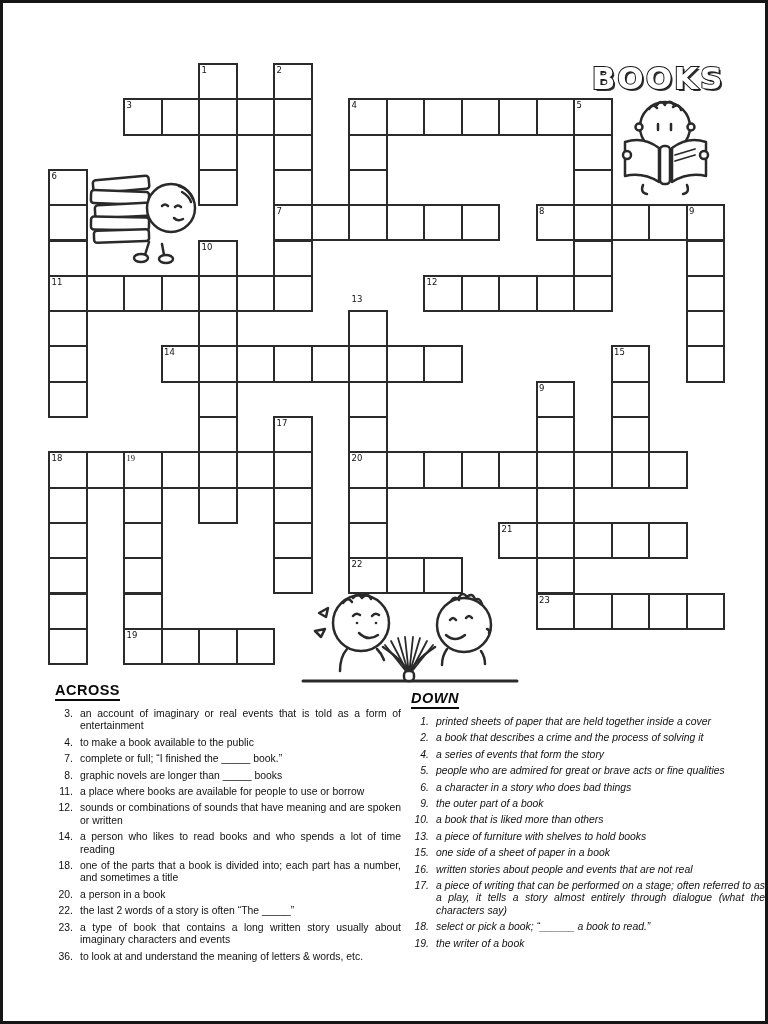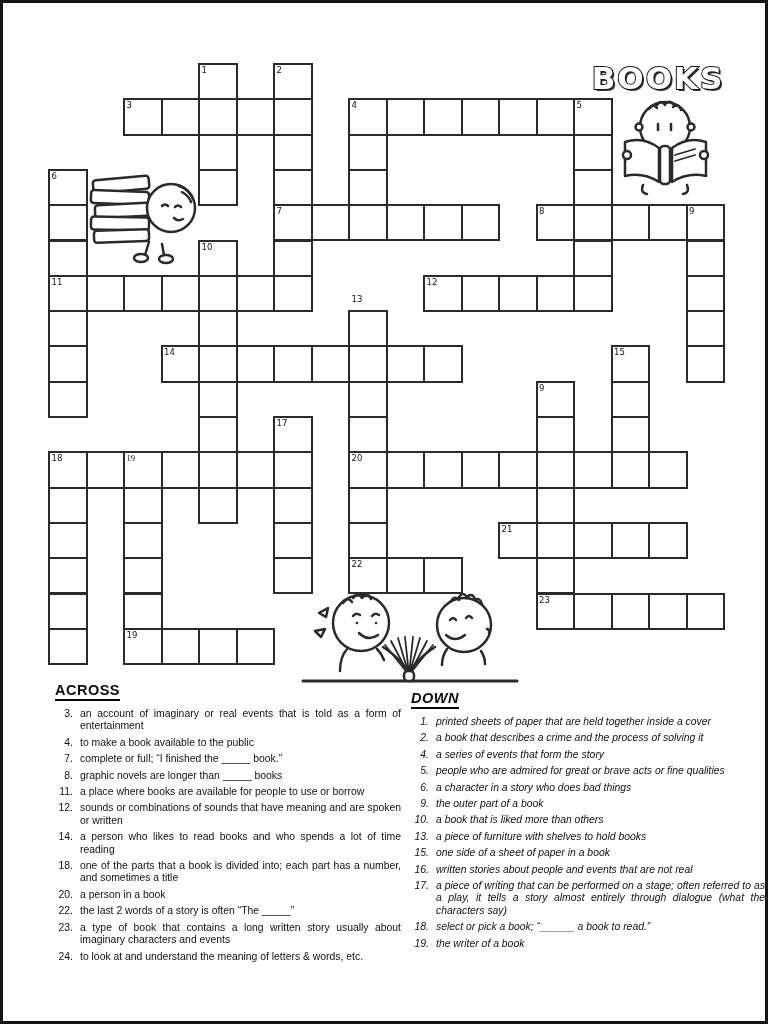"24." div.cnum { text: 24 -> 36 }
